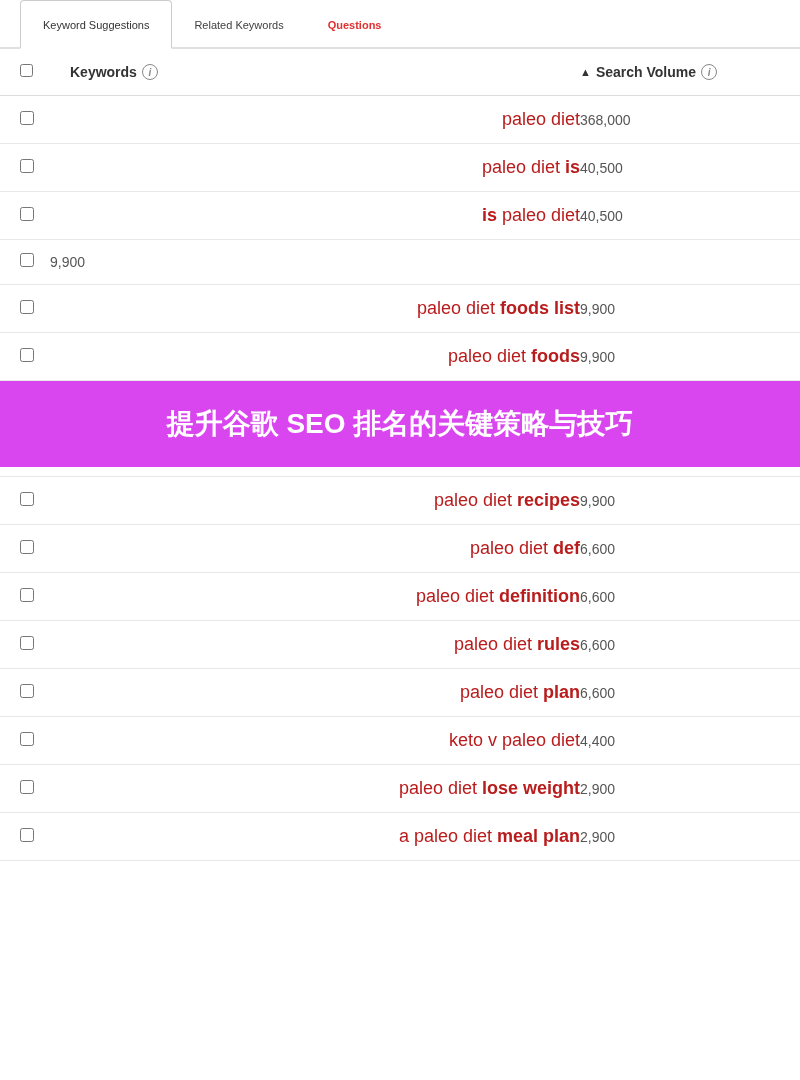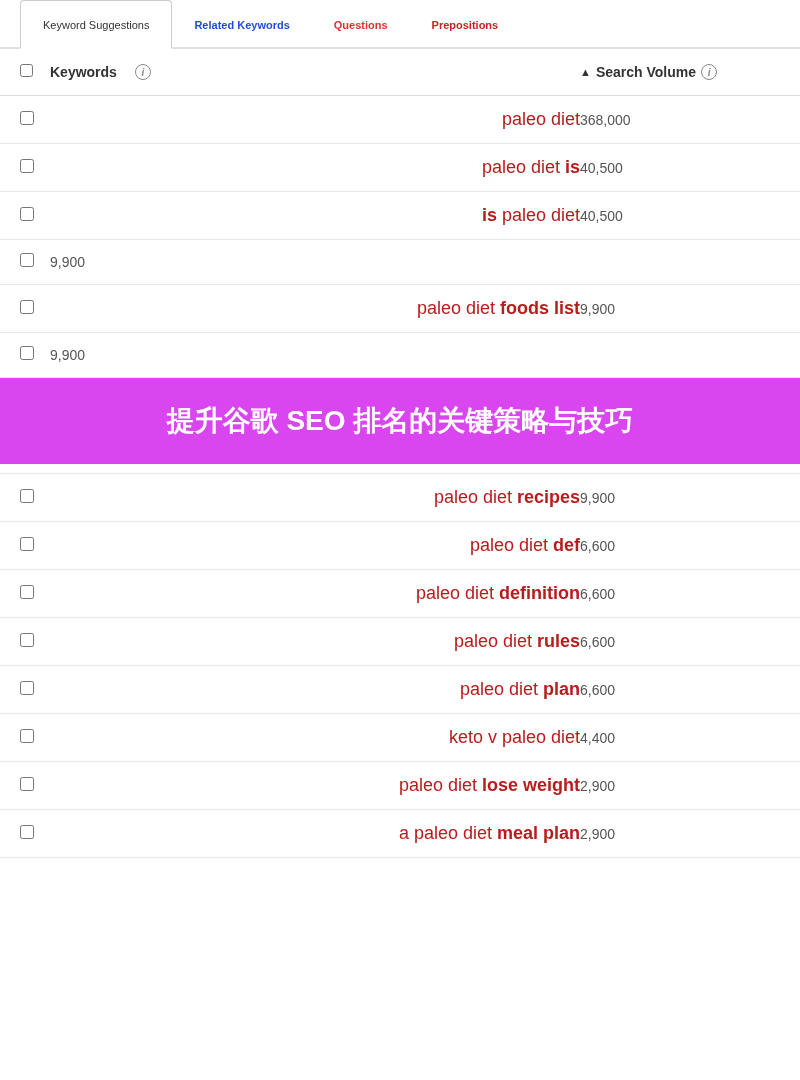"Related Keywords" .tab.orange { color: #1d4ed8 -> #404040; font-weight: 700 -> 400 }
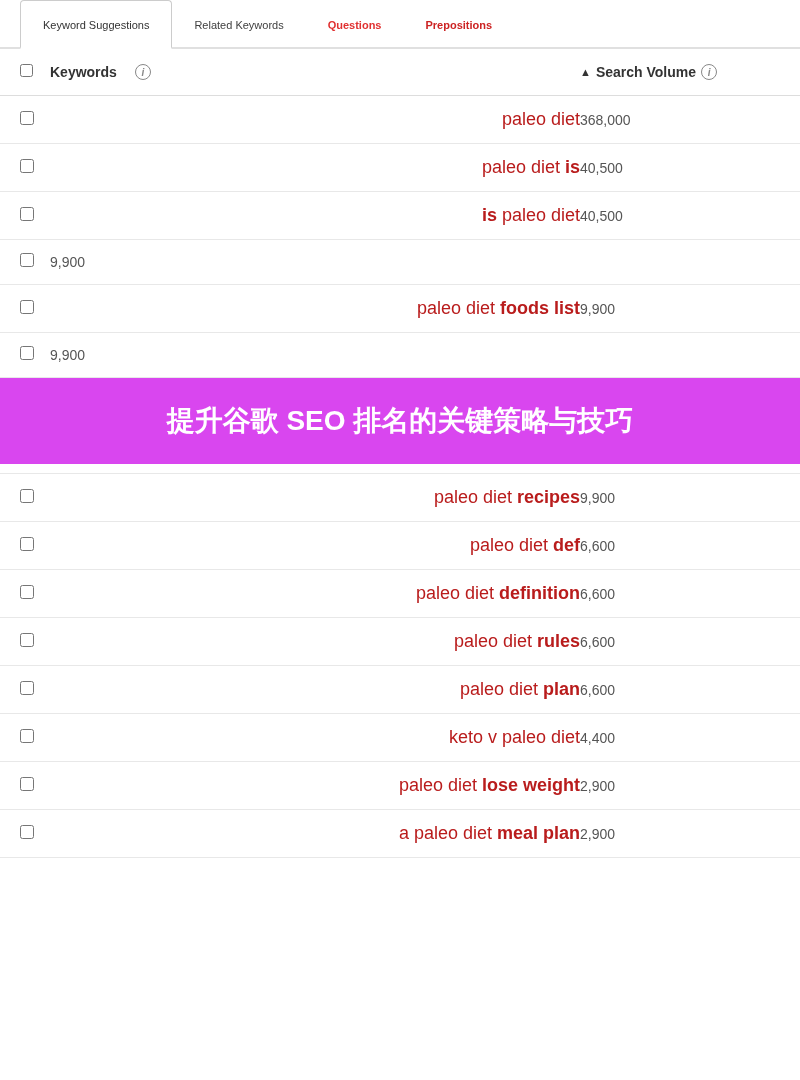"Prepositions" button.tab { html: <button>Prepositions</button> -> none }
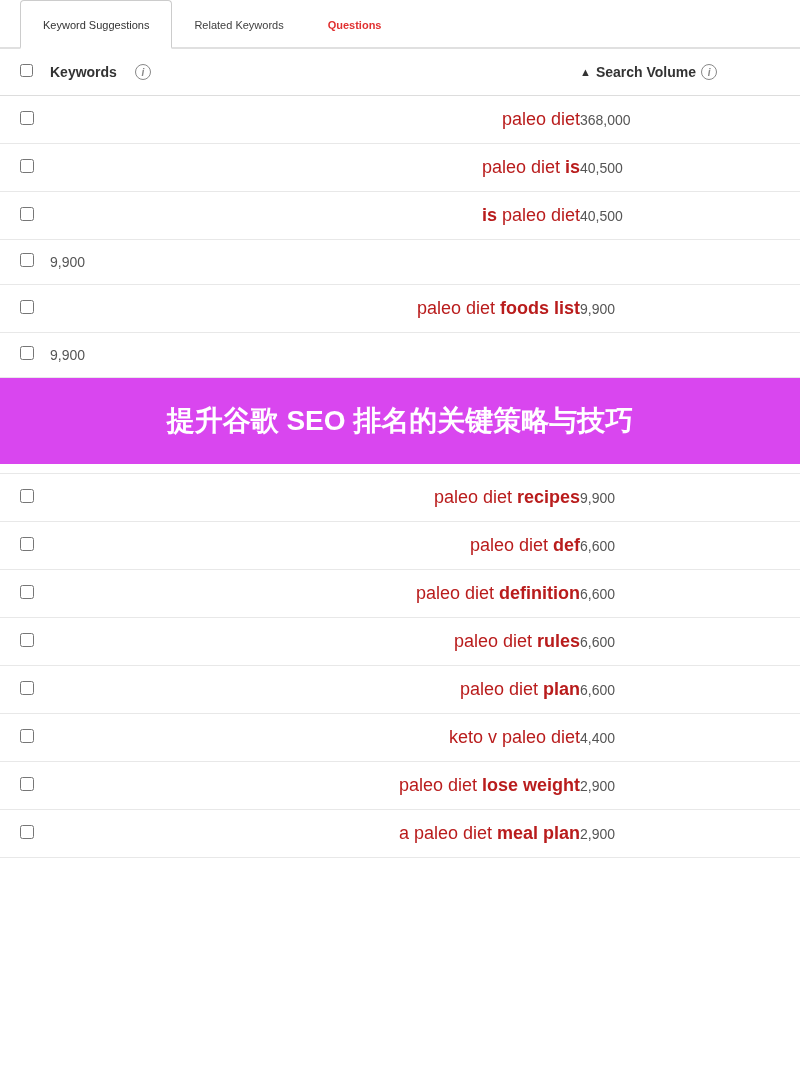"Keywords" .th-keyword { gap: 18px -> 5px; margin-left: none -> 20px }
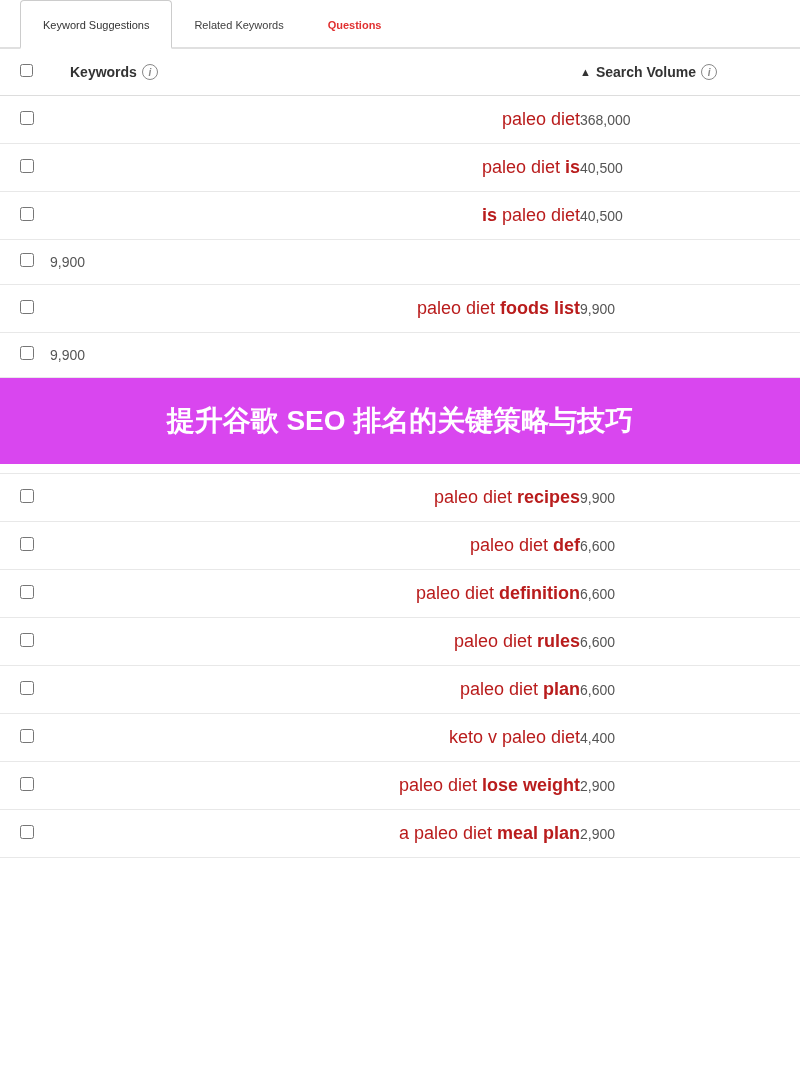"paleo diet foods" div.row-keyword { html: none -> <div>paleo diet <span>foods</span></div> }
